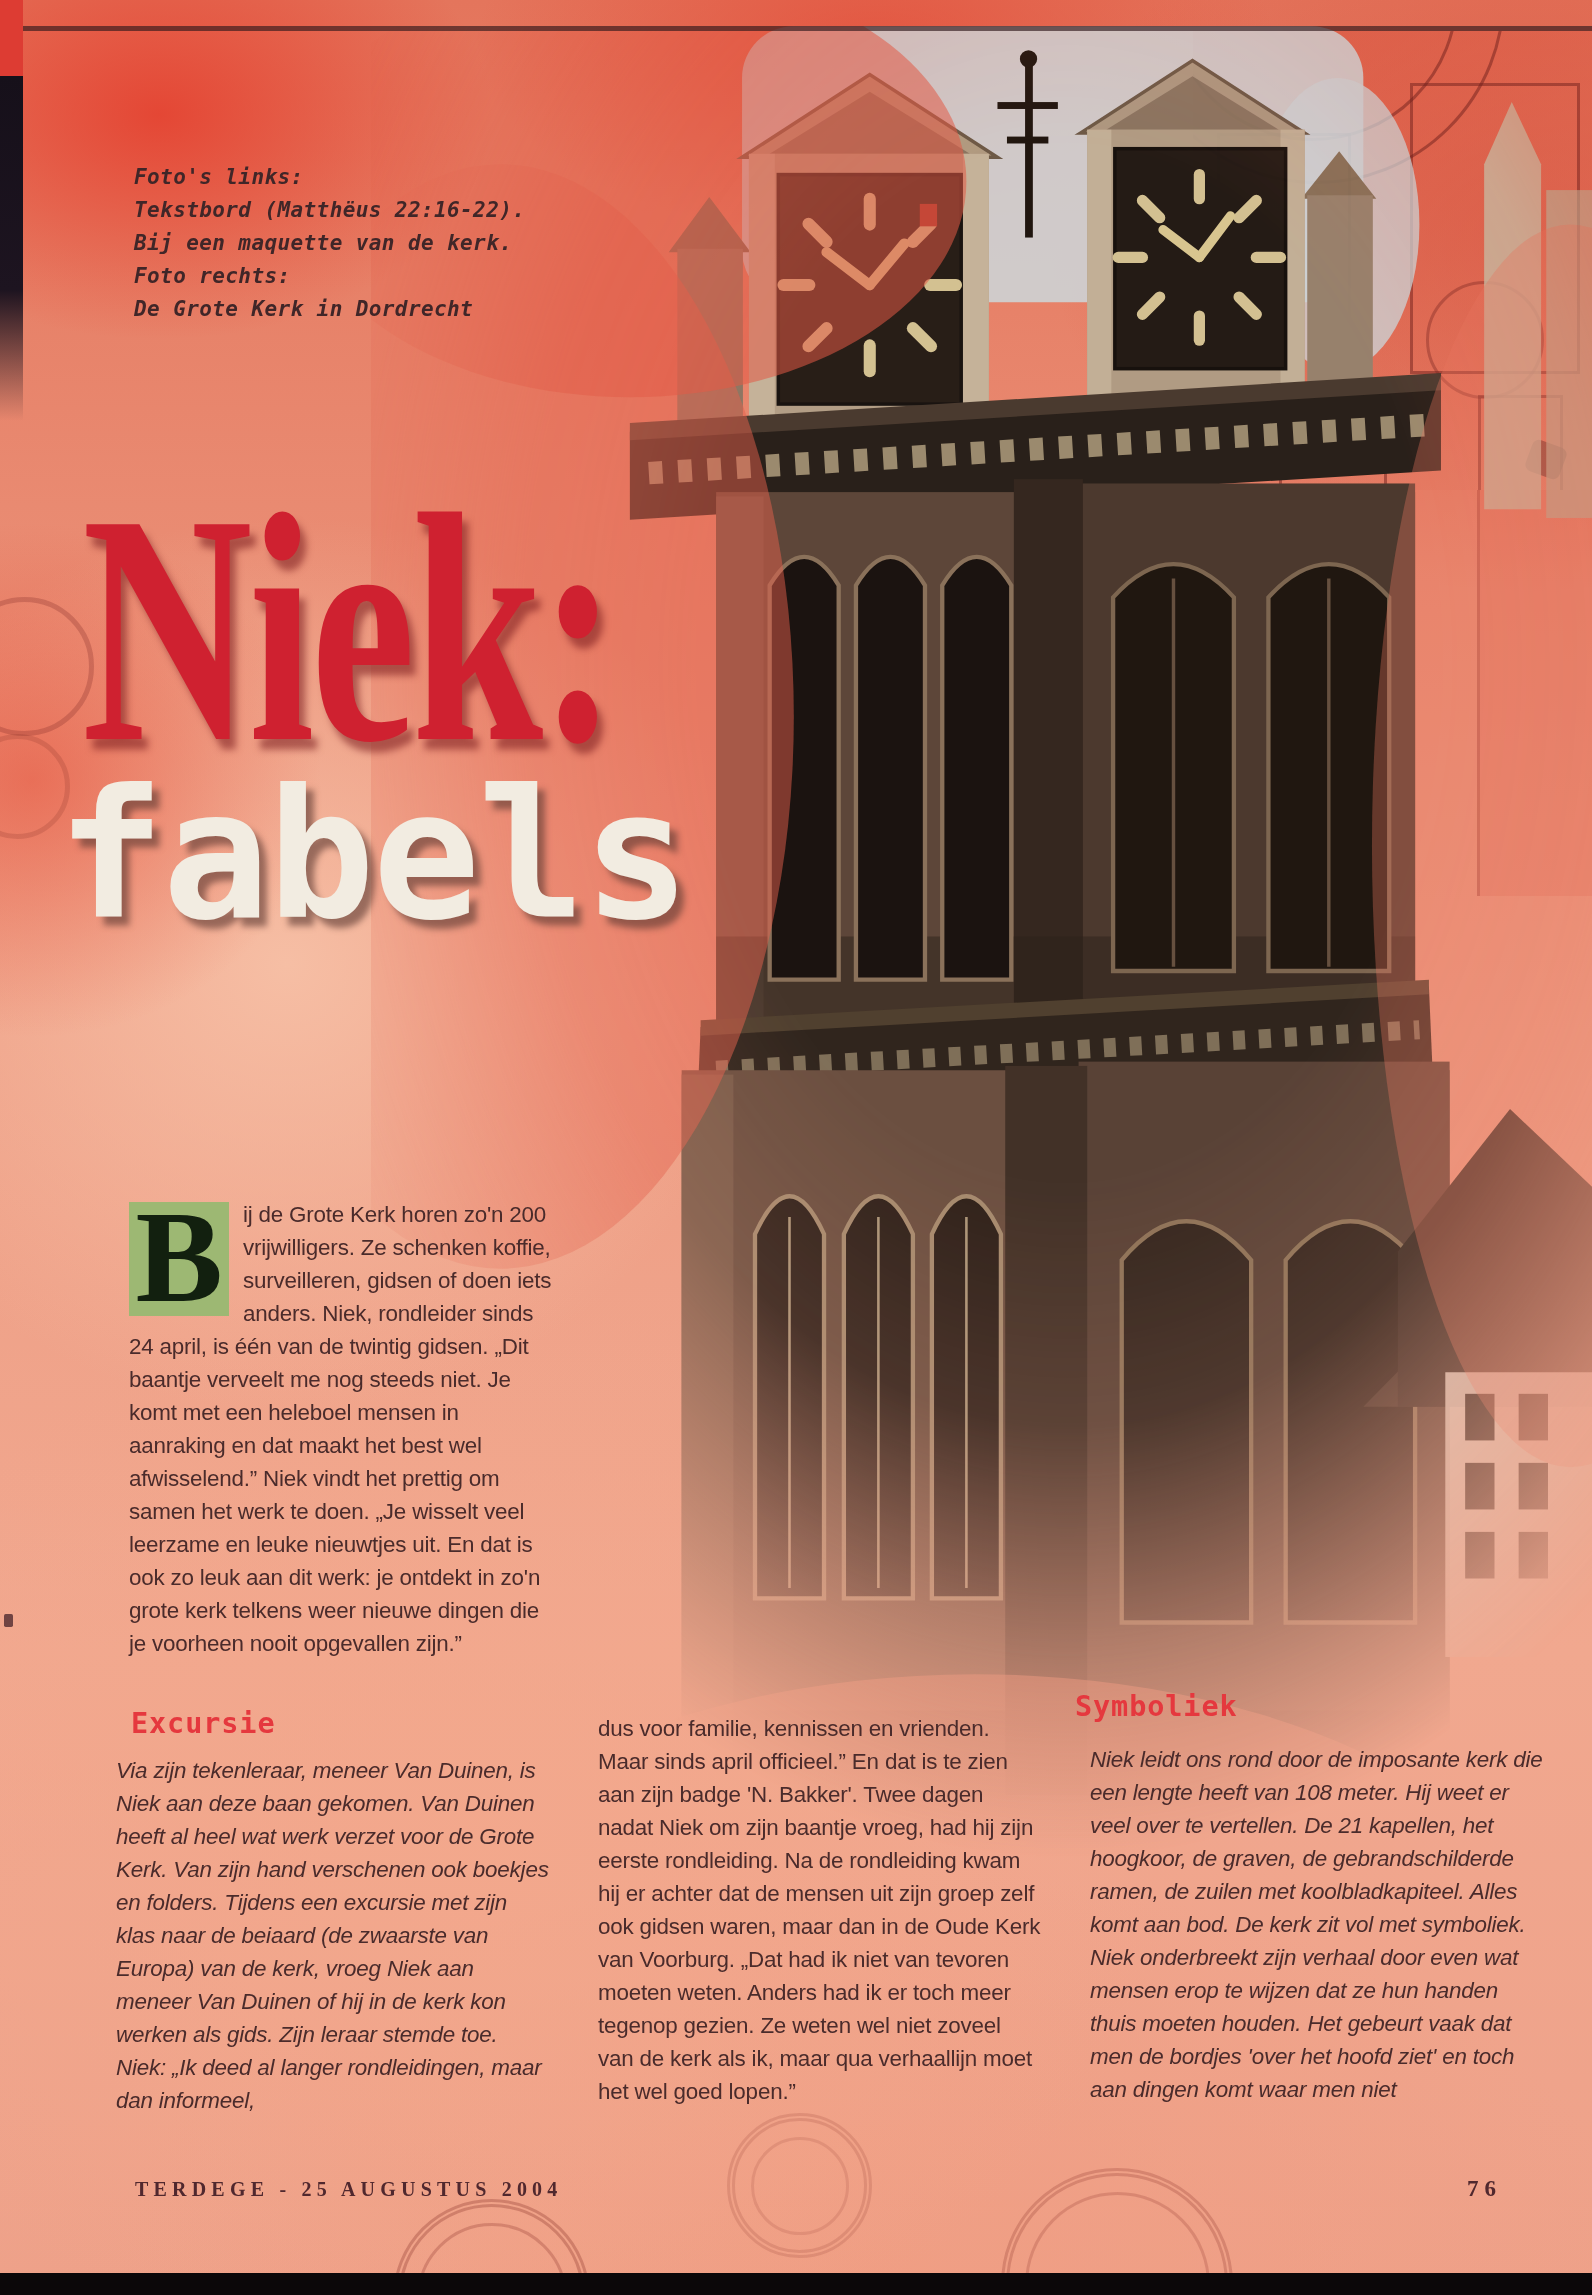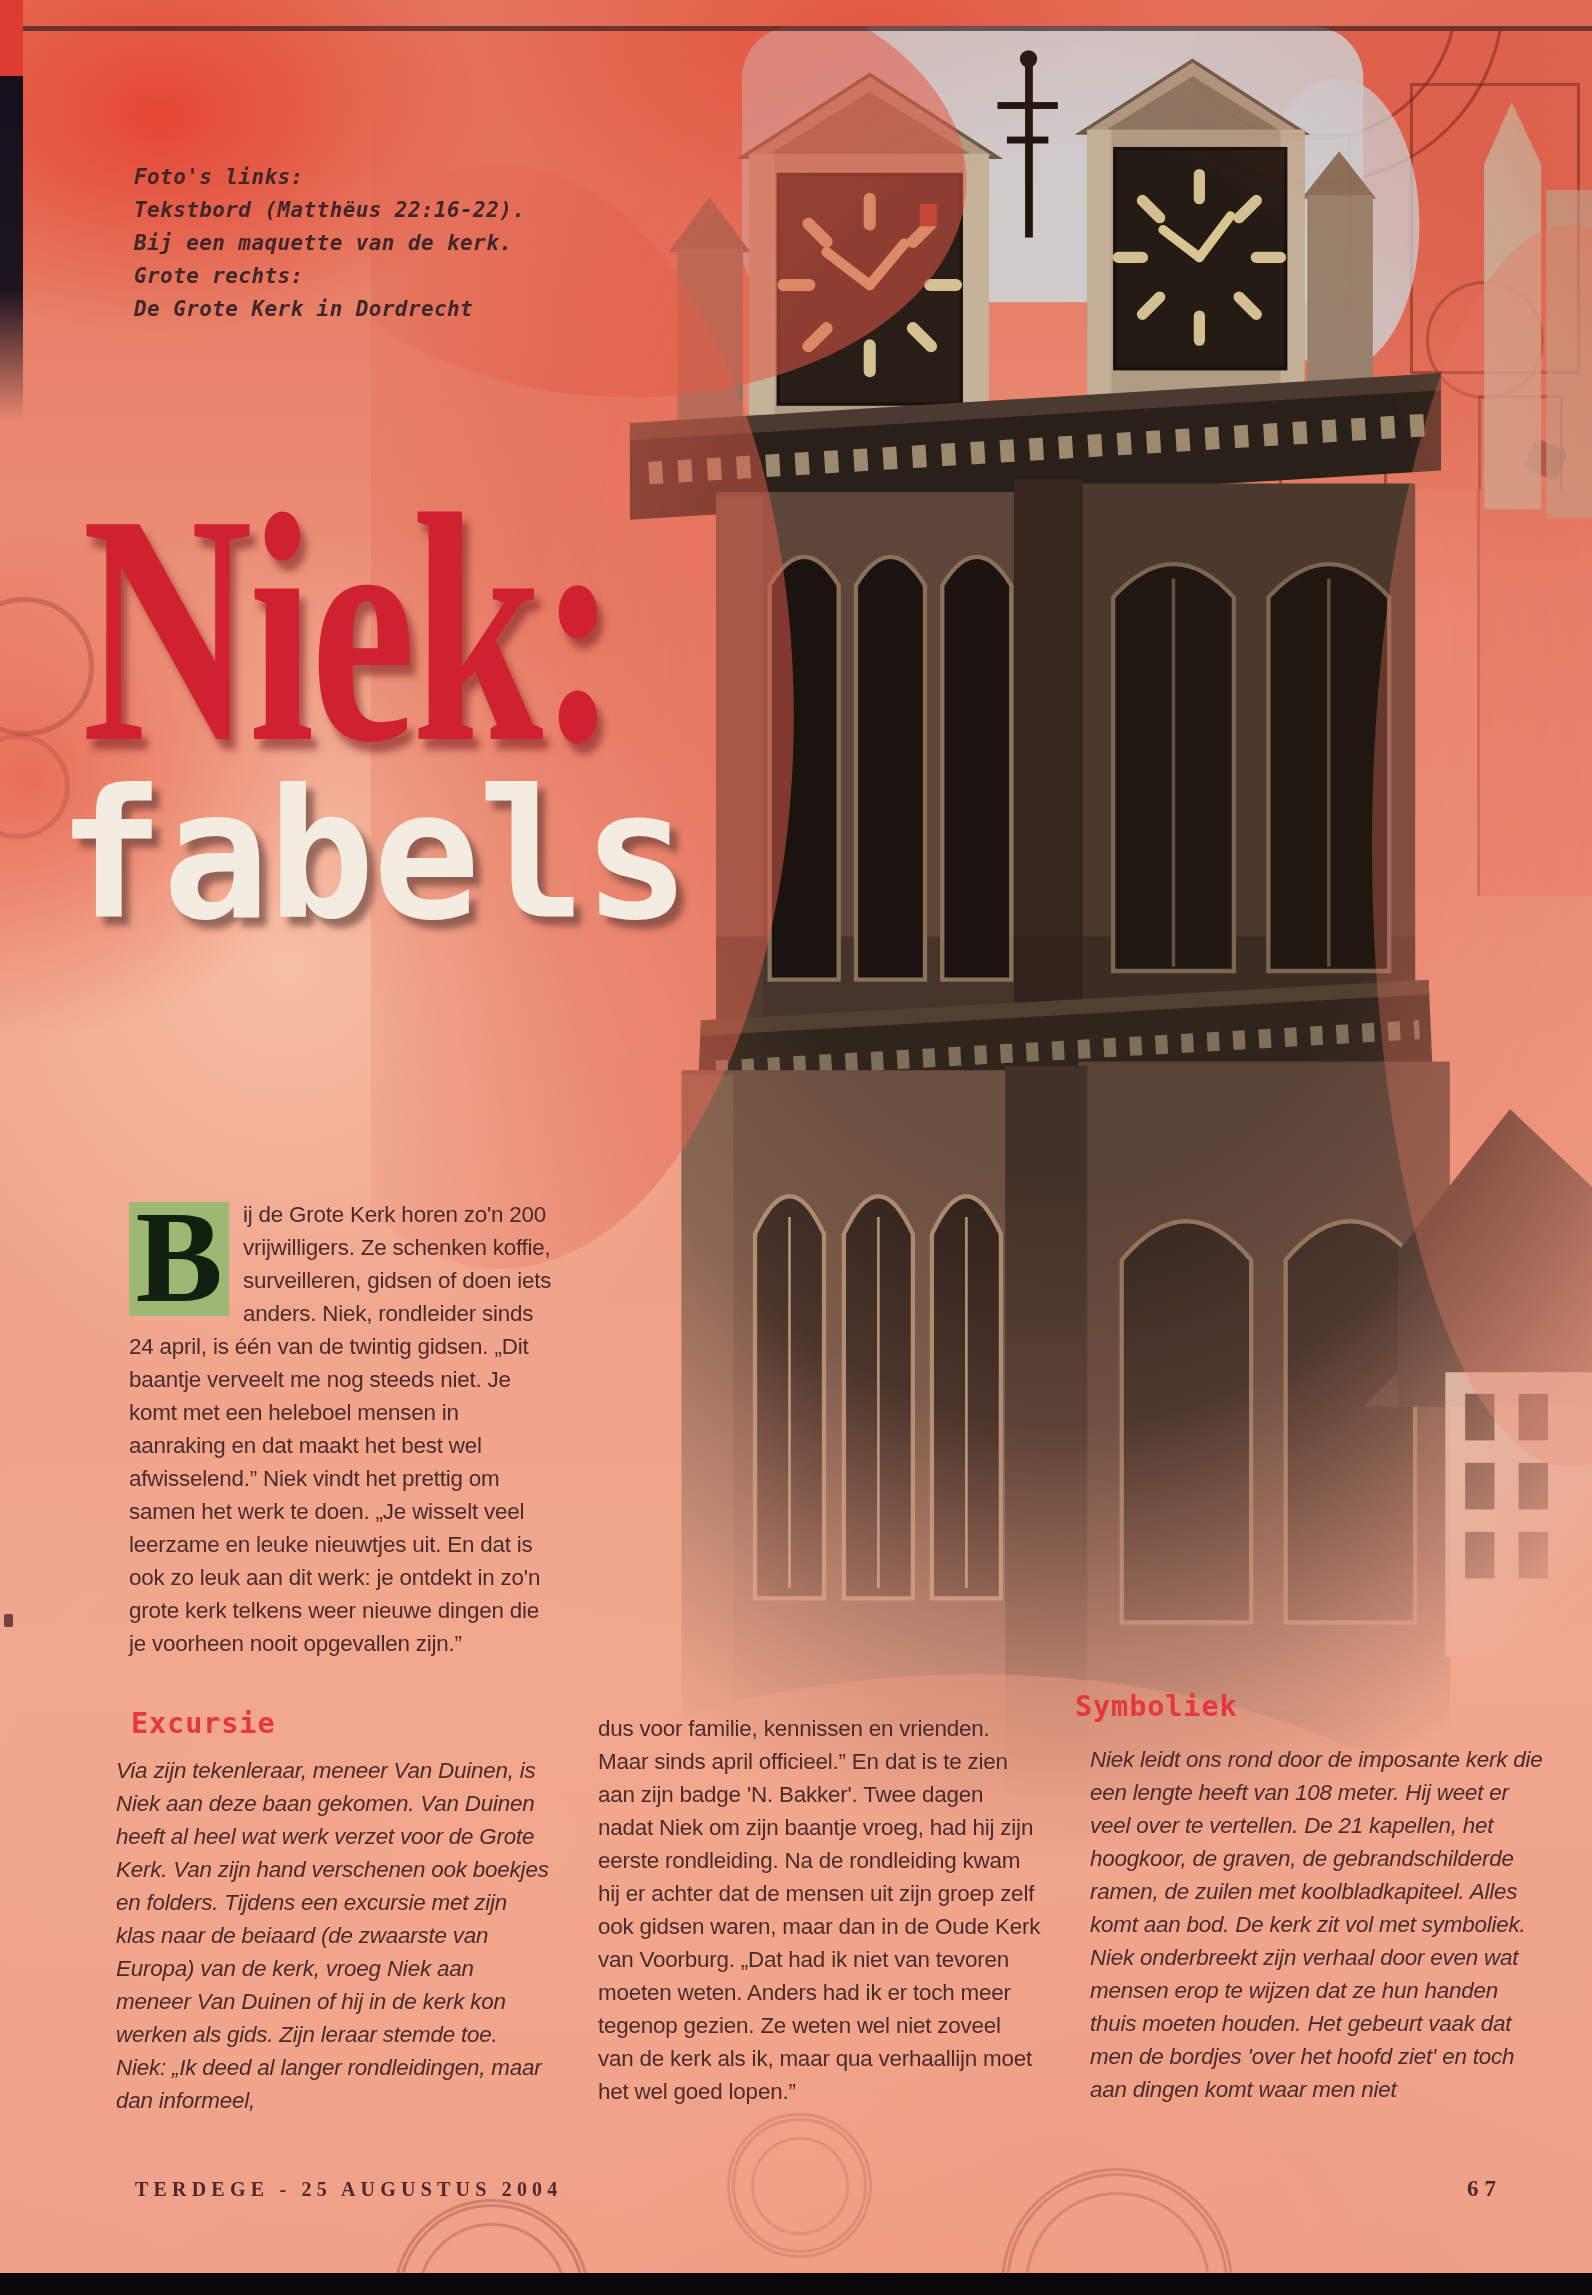"Grote rechts:" div { text: Grote -> Foto }
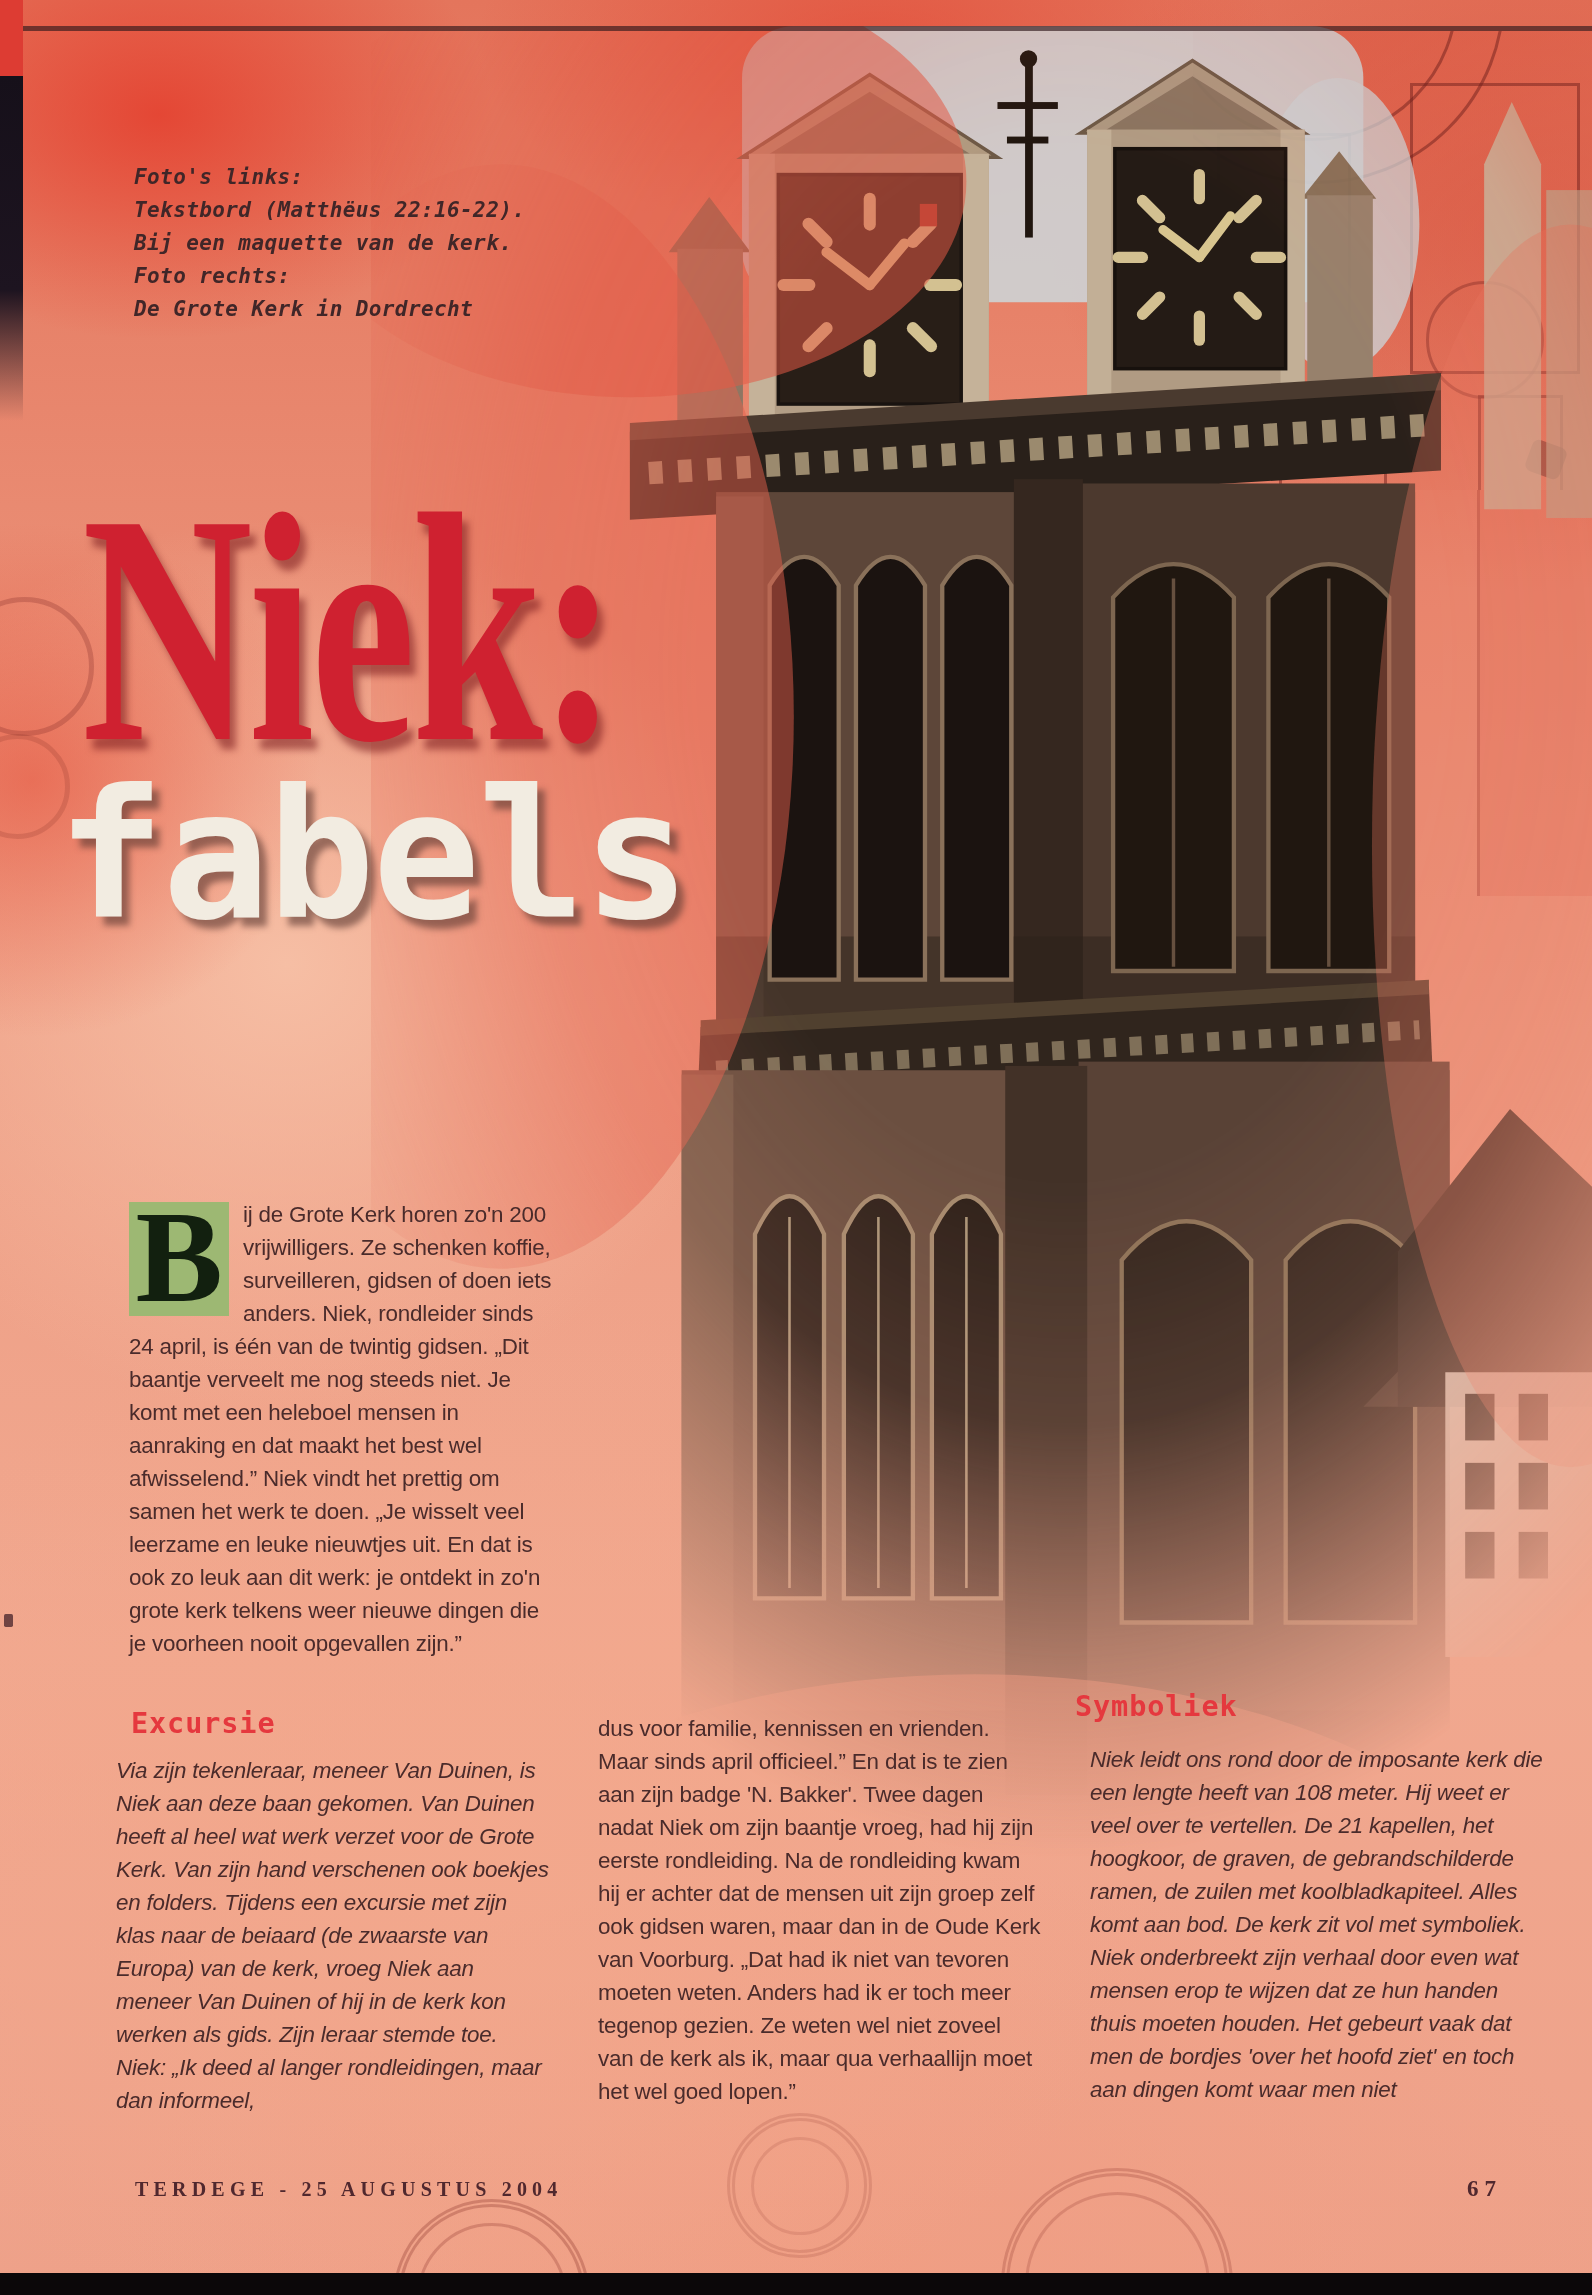"67" div.abs { text: 67 -> 76 }
